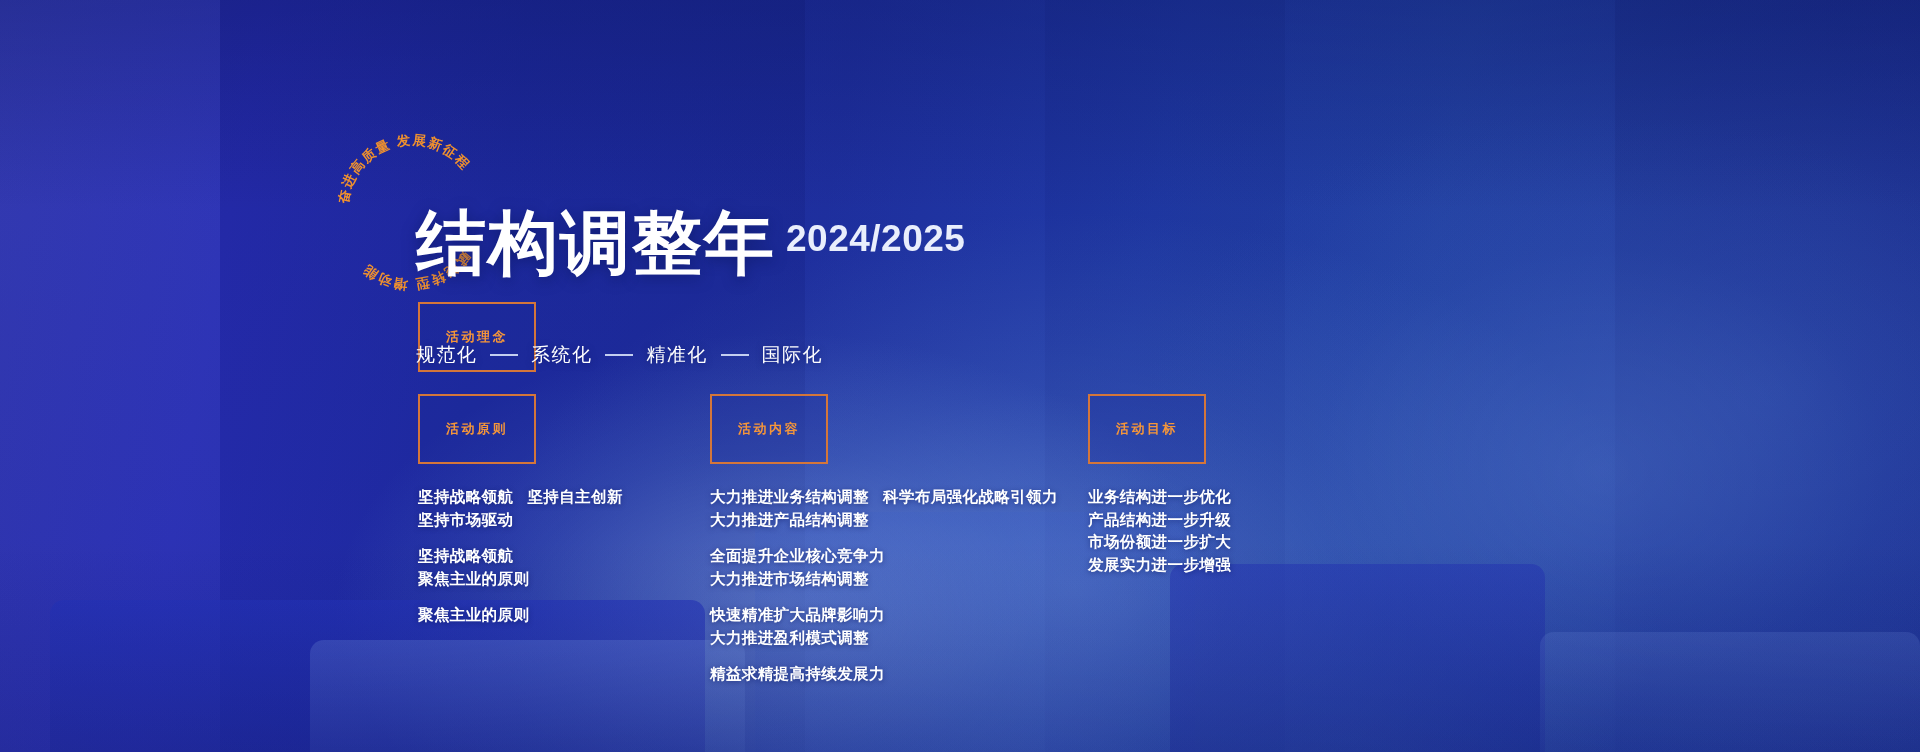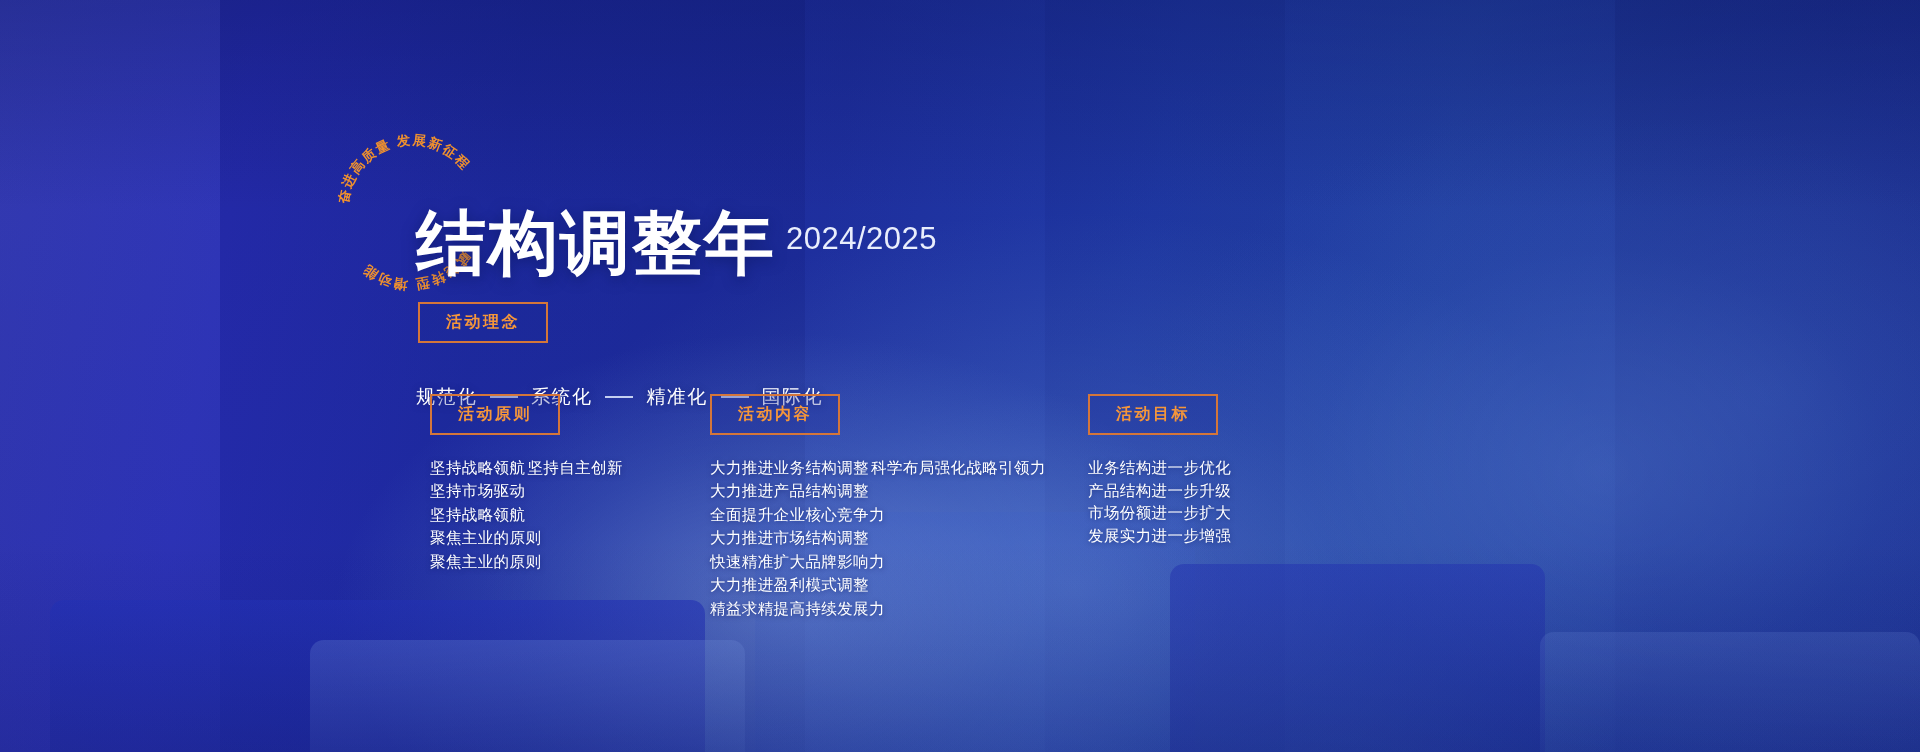"2024/2025" .year { font-size: 31px -> 37px; font-weight: 400 -> 700 }
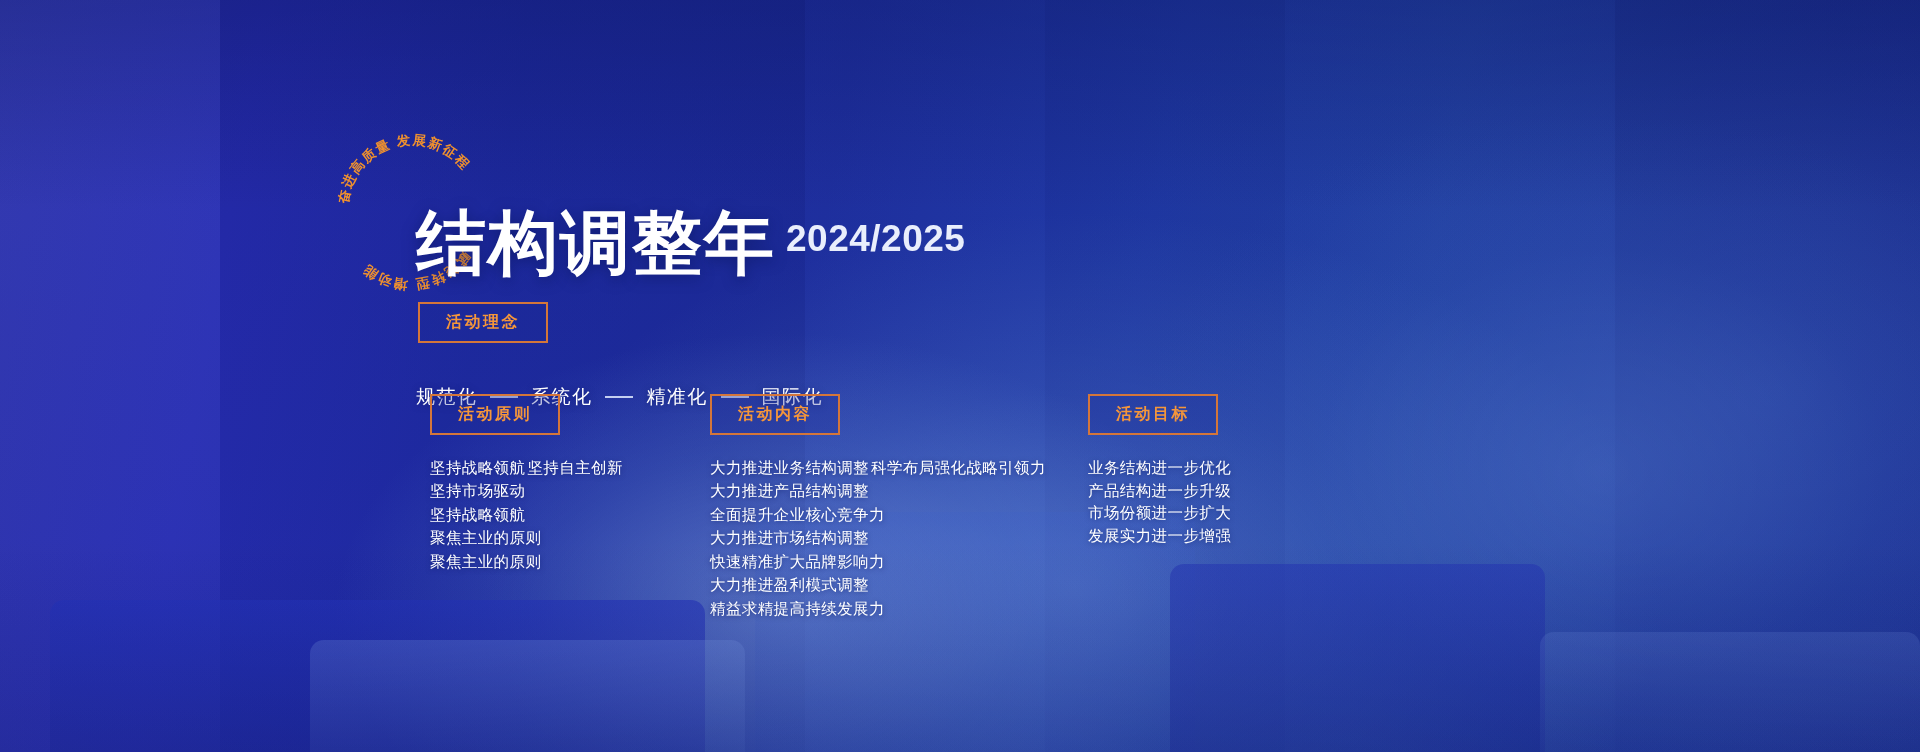"活动理念" .badge { font-size: 16px -> 13px; padding: 8px 26px -> 24px 26px }
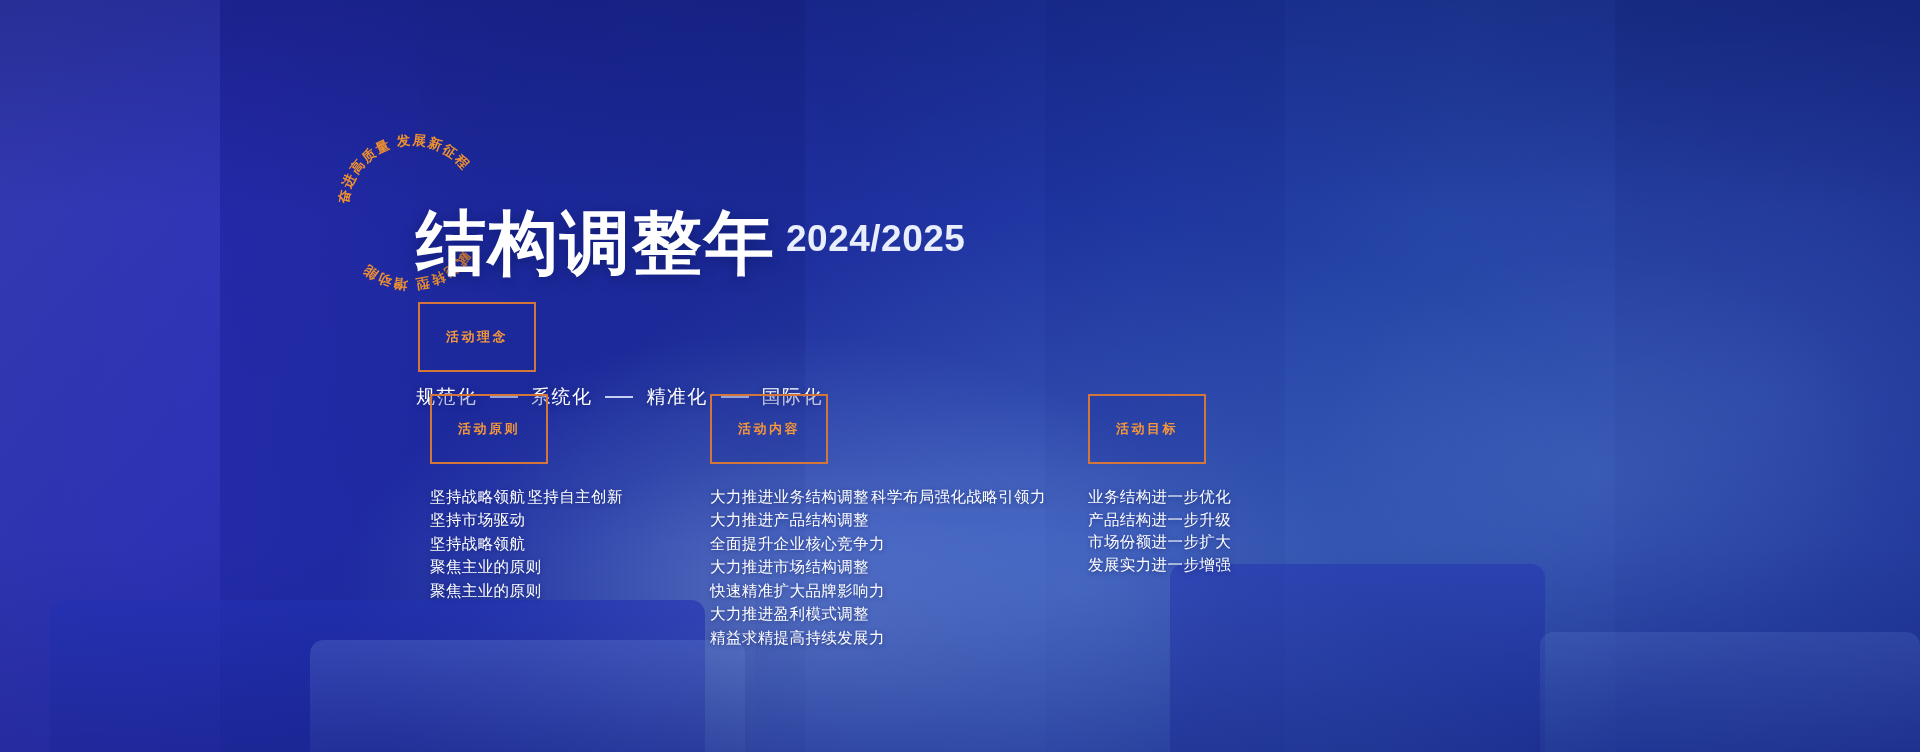"规范化" .idea-line { margin-top: 42px -> none }
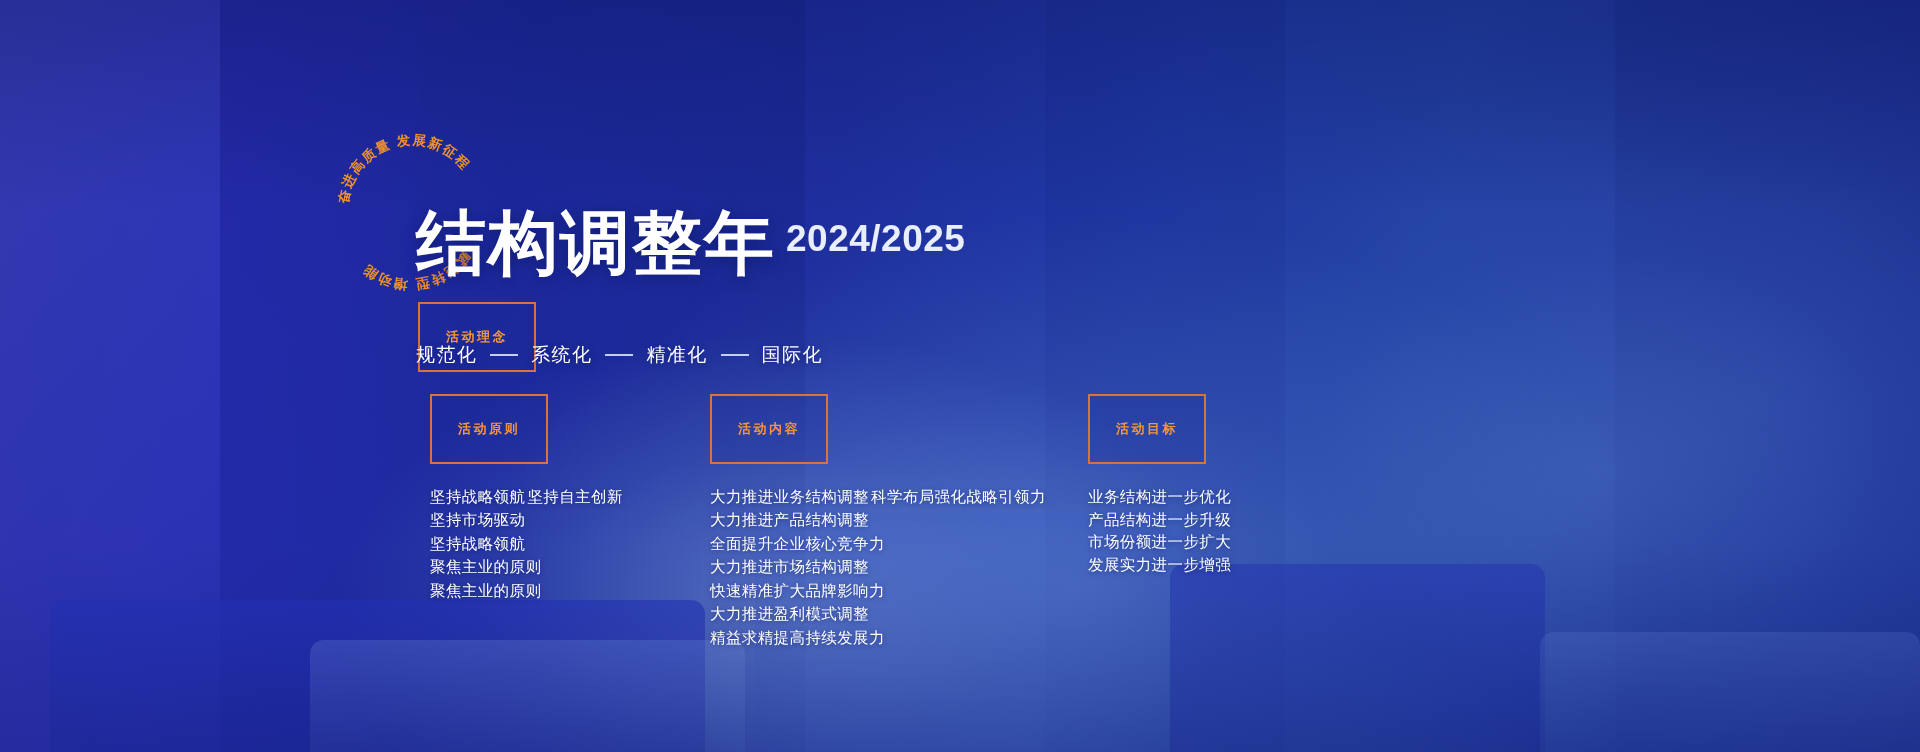"活动原则" .col-1 { left: 430px -> 418px }
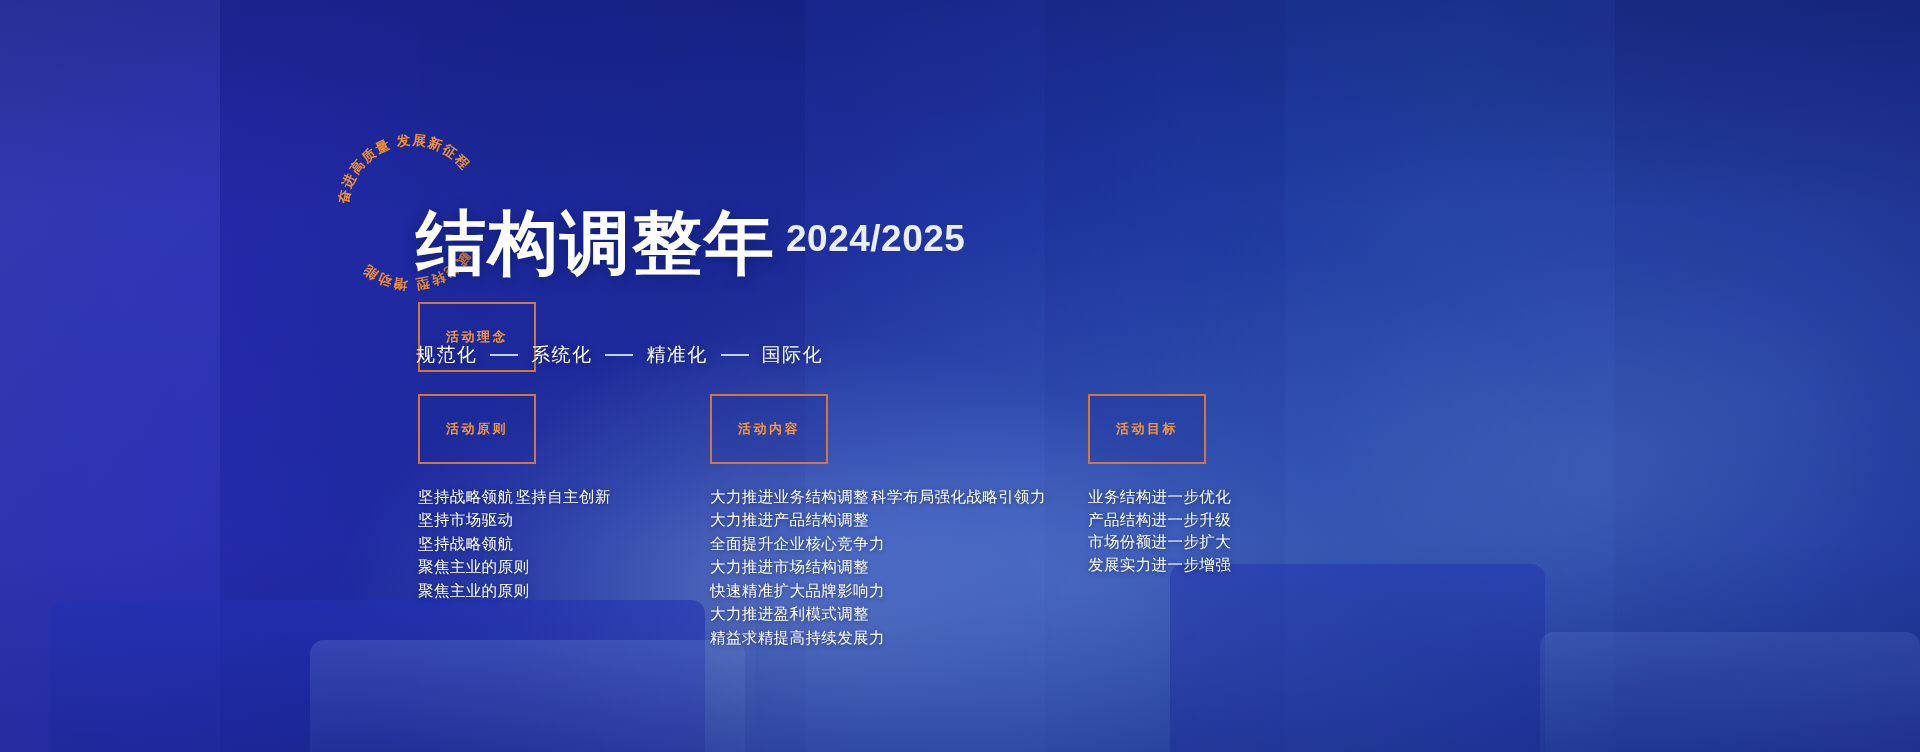"坚持战略领航" .row { font-weight: none -> bold; gap: 2px -> 14px }
